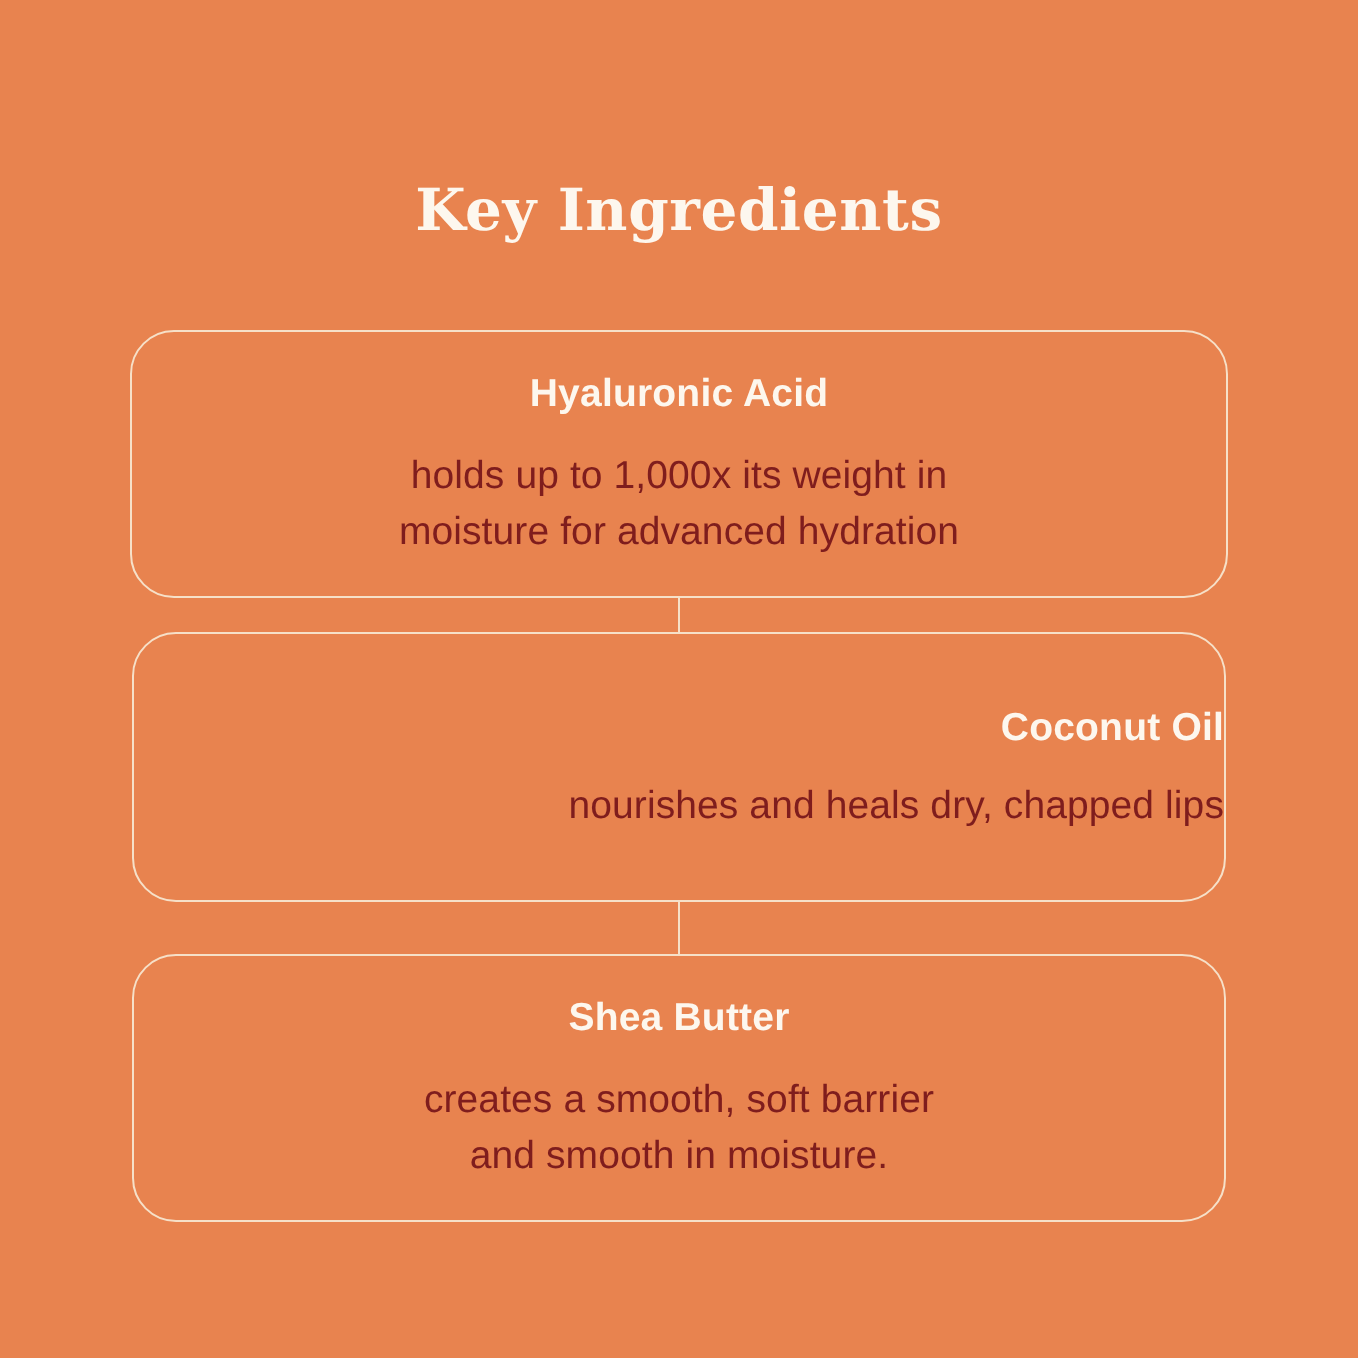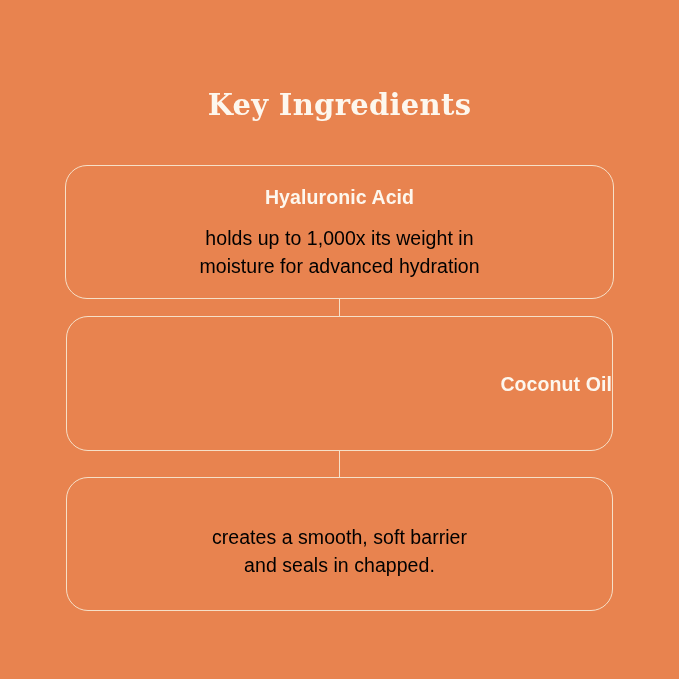"holds up to 1,000x its" .card-body { color: #000000 -> #7f1d1d }
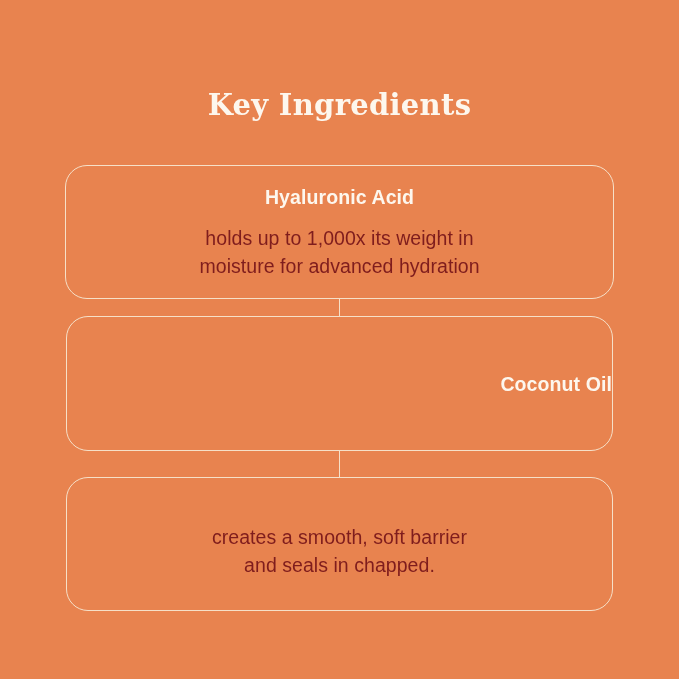"nourishes and heals dry, chapped" div.card-body { html: none -> <div>nourishes and heals dry, chapped lips</div> }
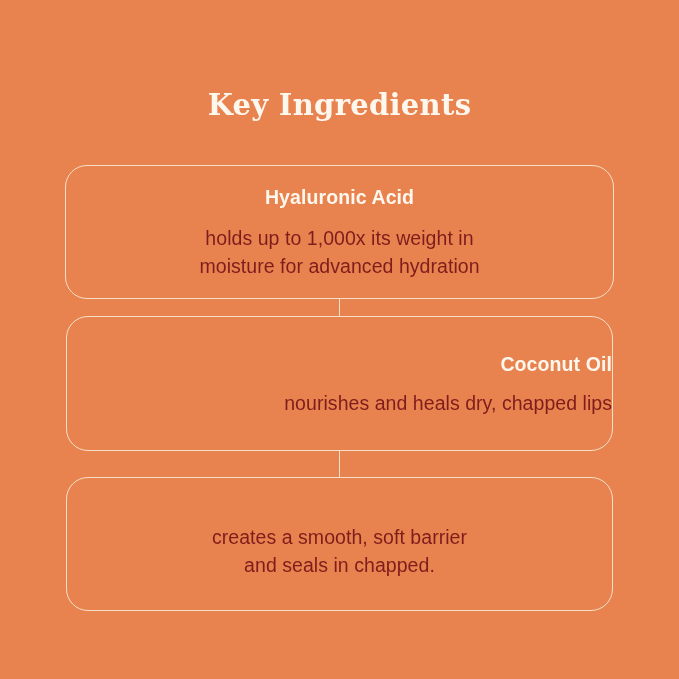"Shea Butter" div.card-heading { html: none -> <div>Shea Butter</div> }
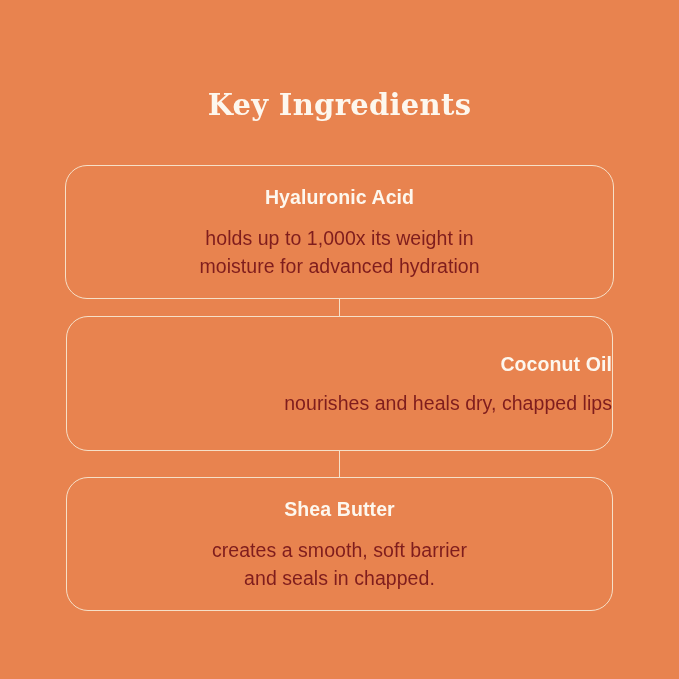"creates a smooth, soft barrier" div.card-body { text: seals in chapped -> smooth in moisture }
